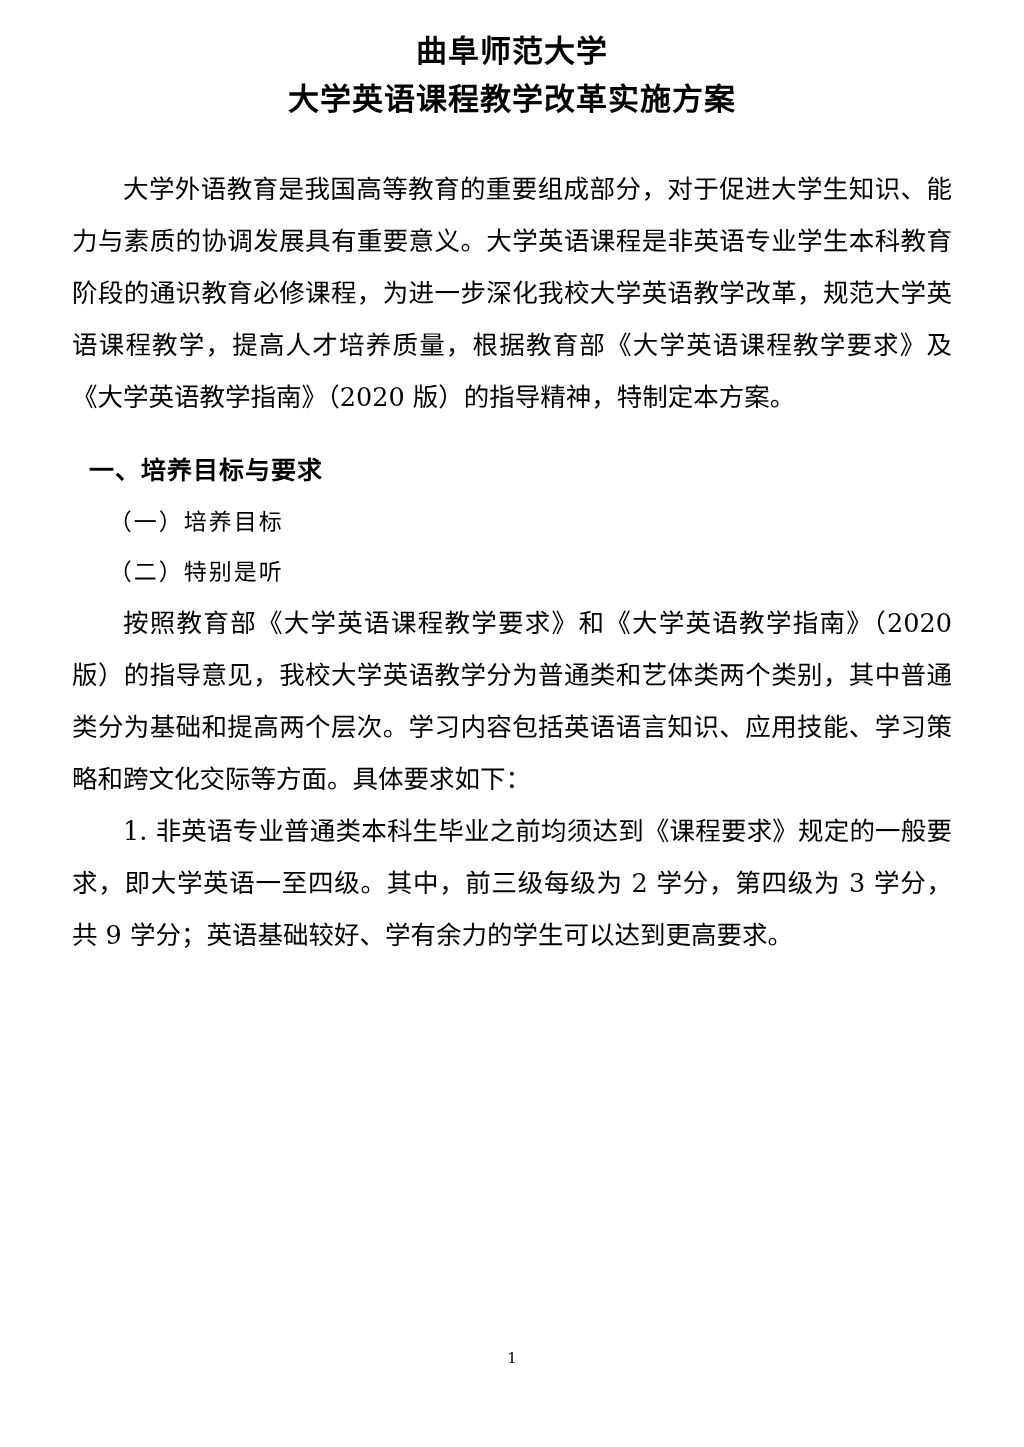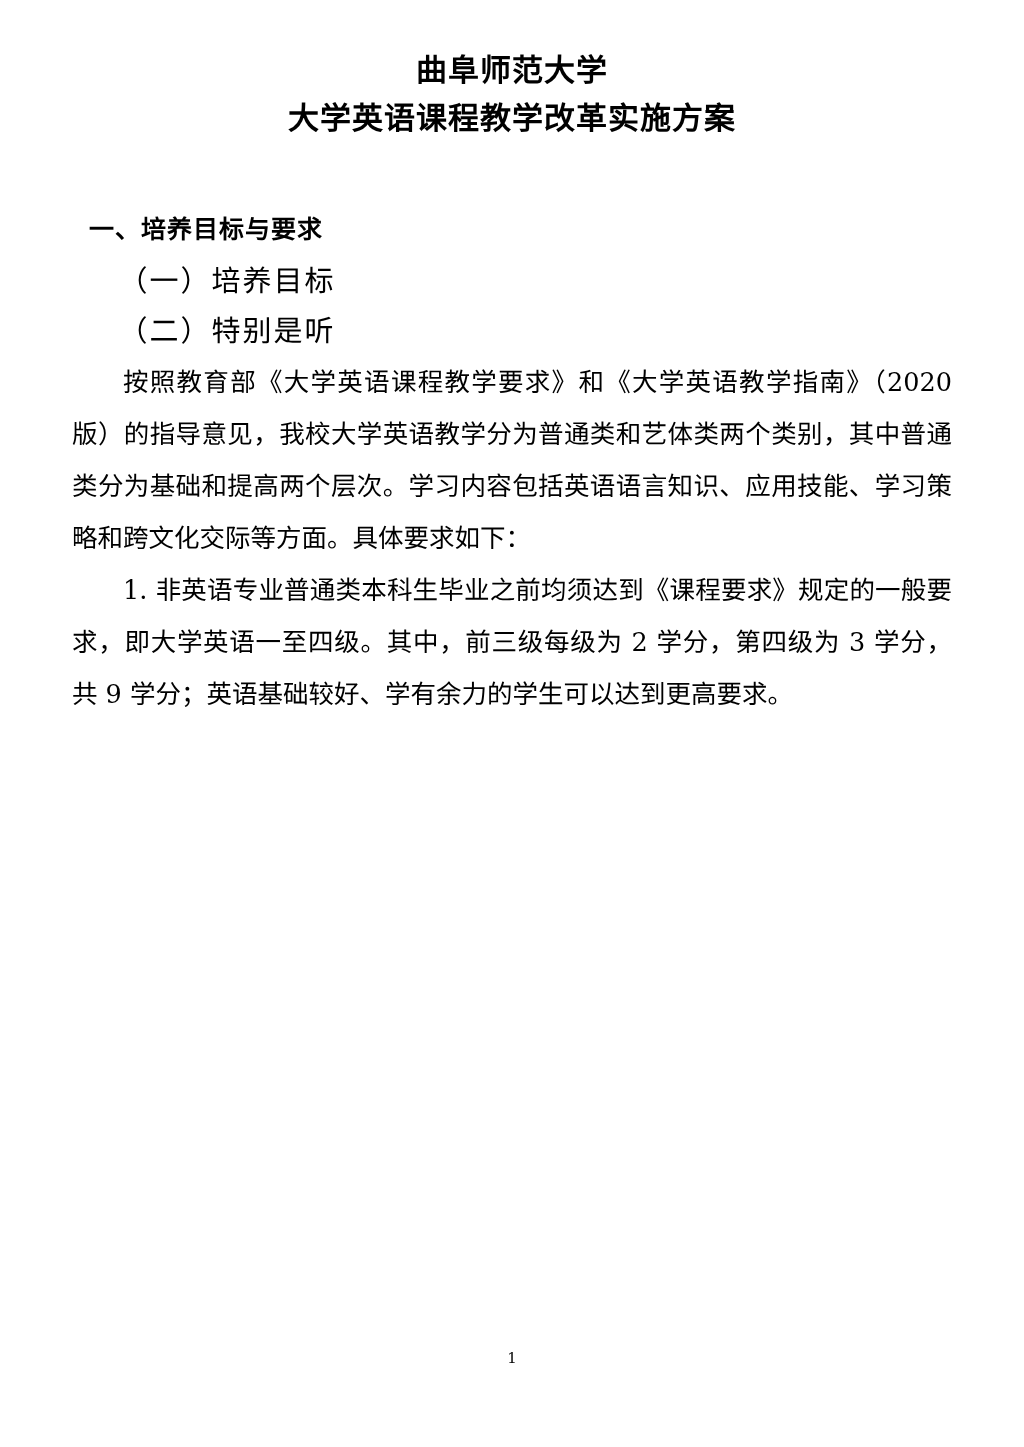"曲阜师范大学" .page { padding: 46px 72px 0 72px -> 27px 72px 0 72px }
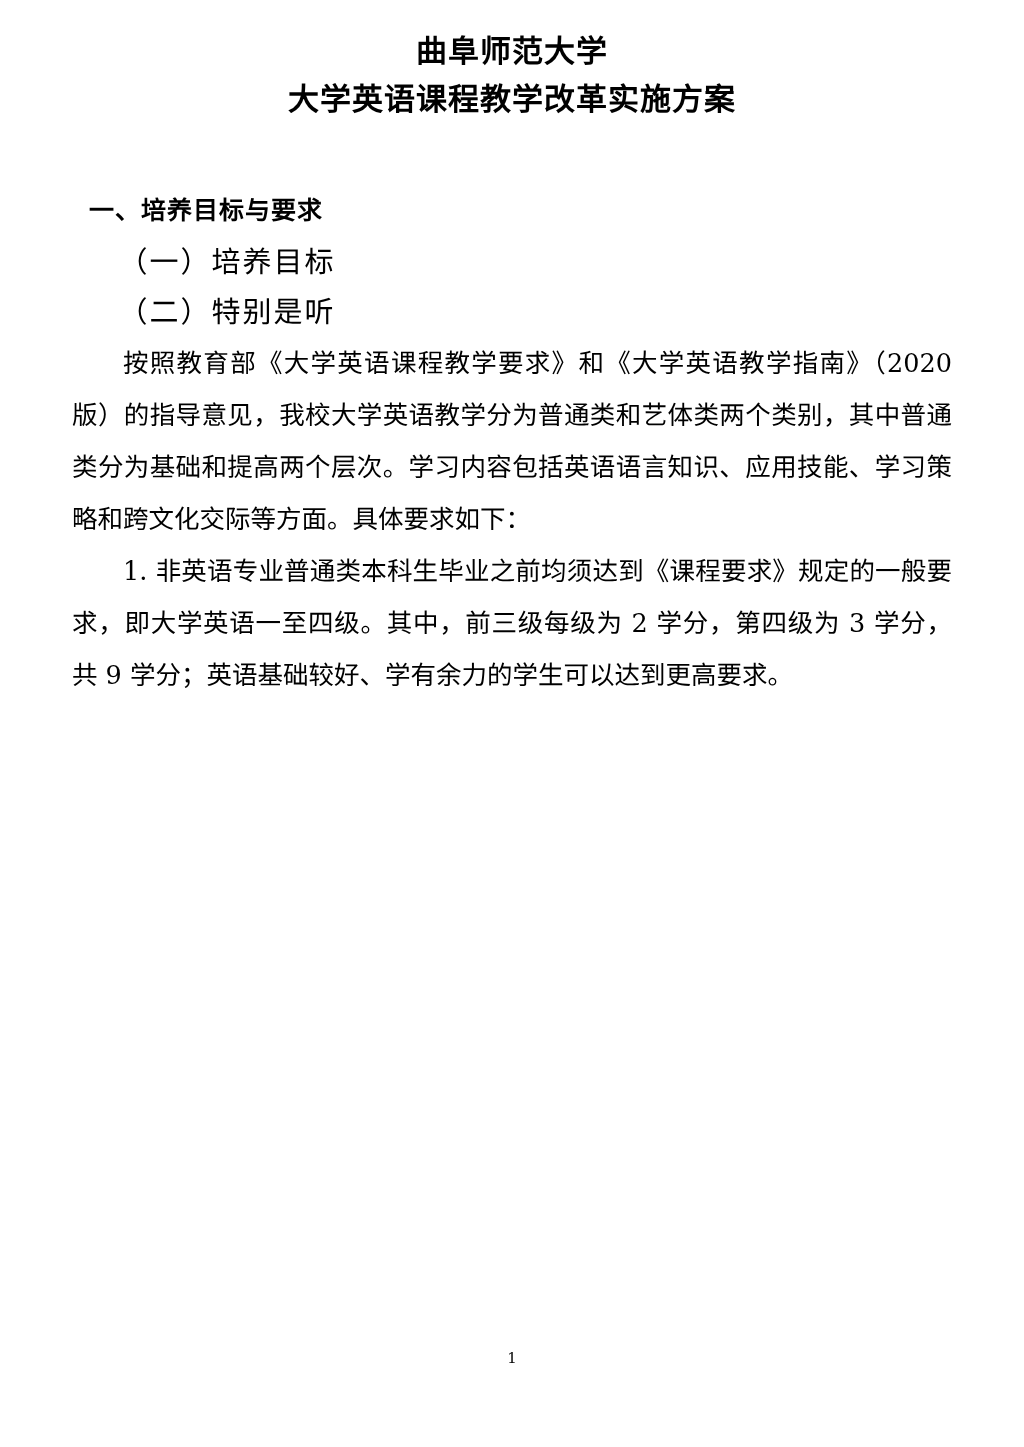"大学外语教育是我国高等教育的重要组成部分，对于促进大学生知识、能力与素质的协调发" p.body-para { html: none -> <p>大学外语教育是我国高等教育的重要组成部分，对于促进大学生知识、能力与素质的协调发展具有重要意义。大学英语课程是非英语专业学生本科教育阶段的通识教育必修课程，为进一步深化我校大学英语教学改革，规范大学英语课程教学，提高人才培养质量，根据教育部《大学英语课程教学要求》及《大学英语教学指南》（2020 版）的指导精神，特制定本方案。</p> }
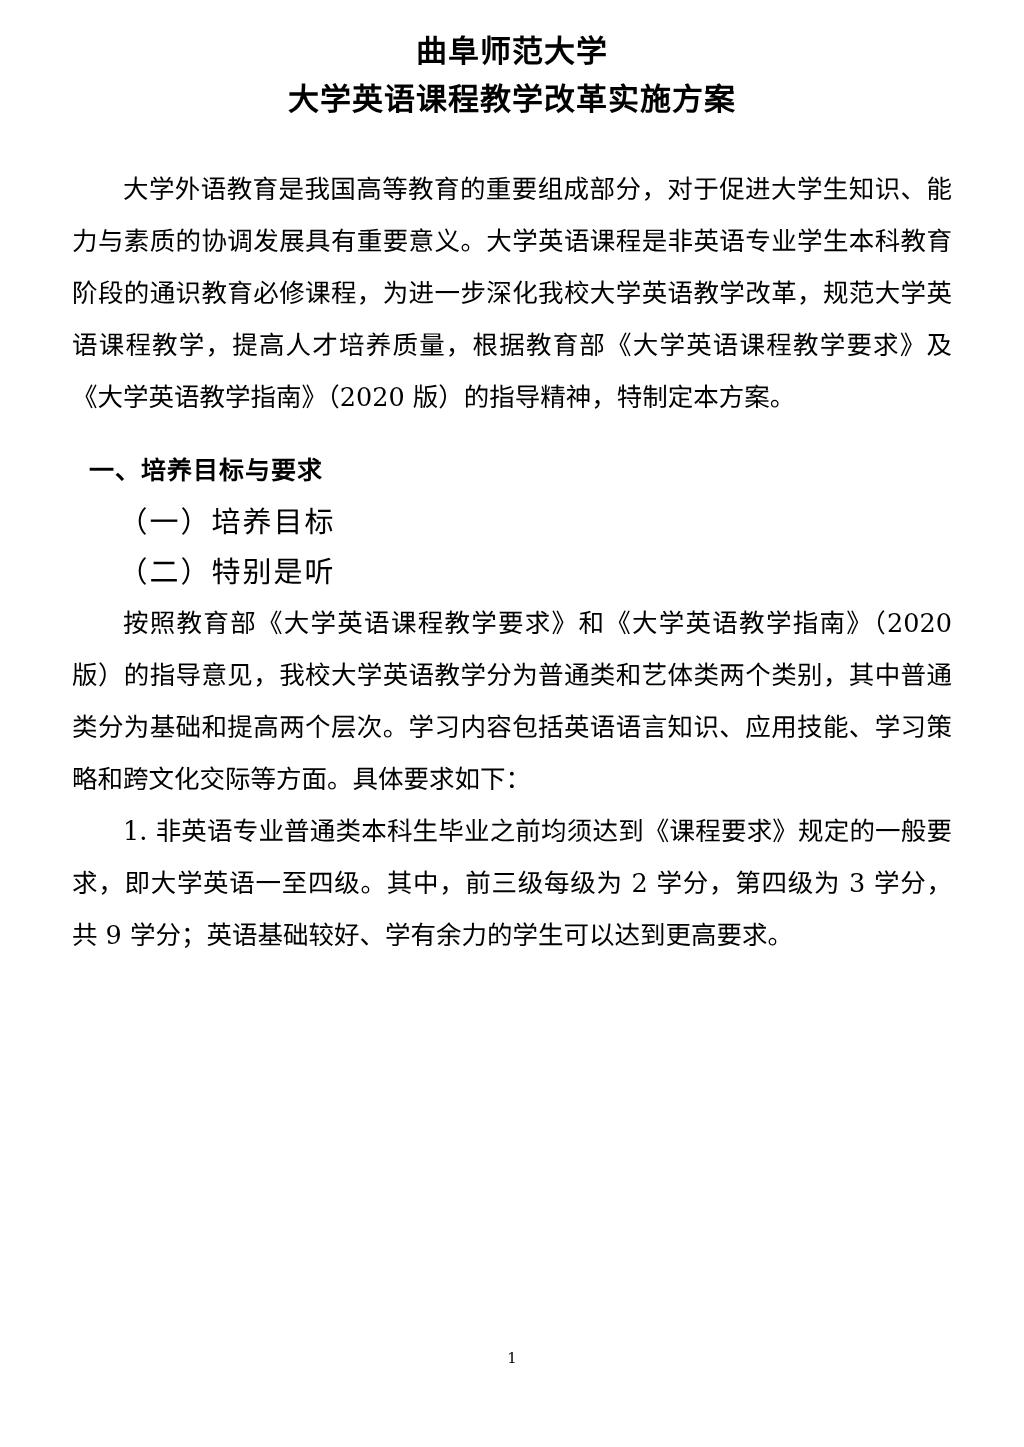"（一）培养目标" h3.sub-heading { font-size: 29px -> 23px }
